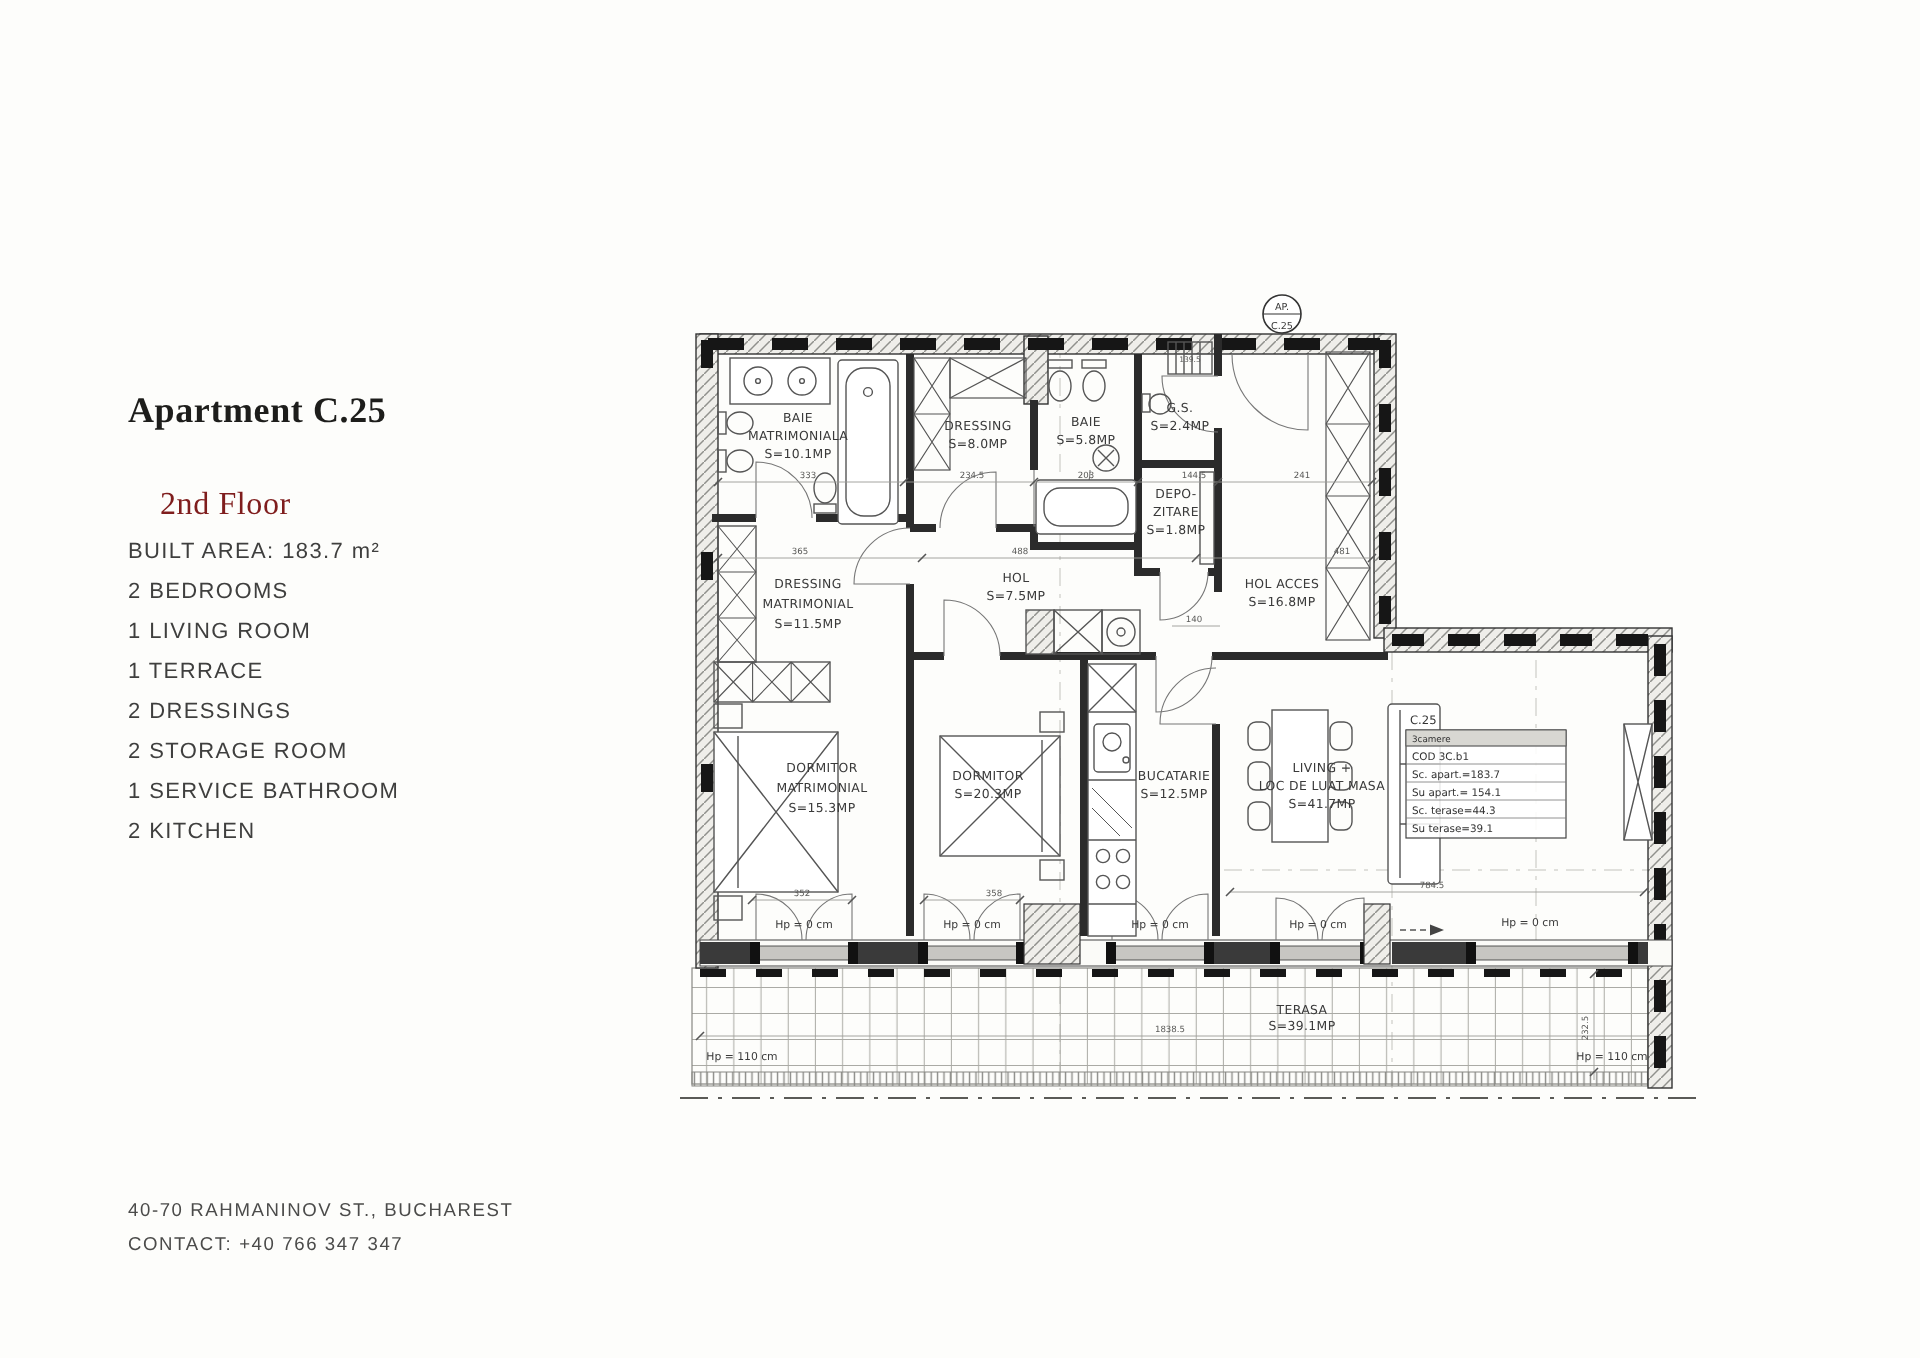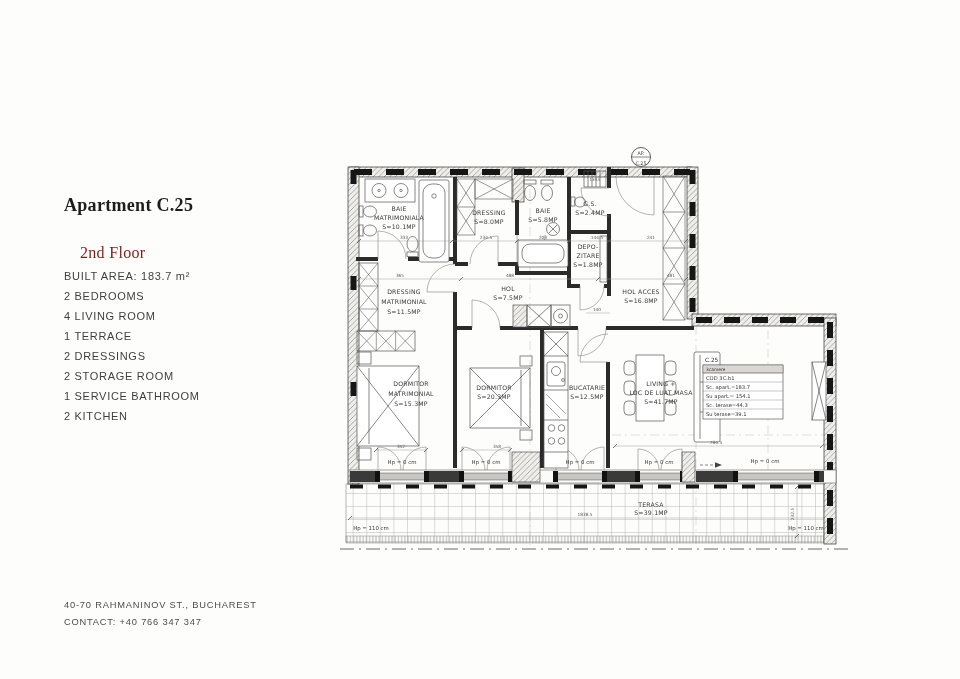"4 LIVING ROOM" li { text: 4 -> 1 }
